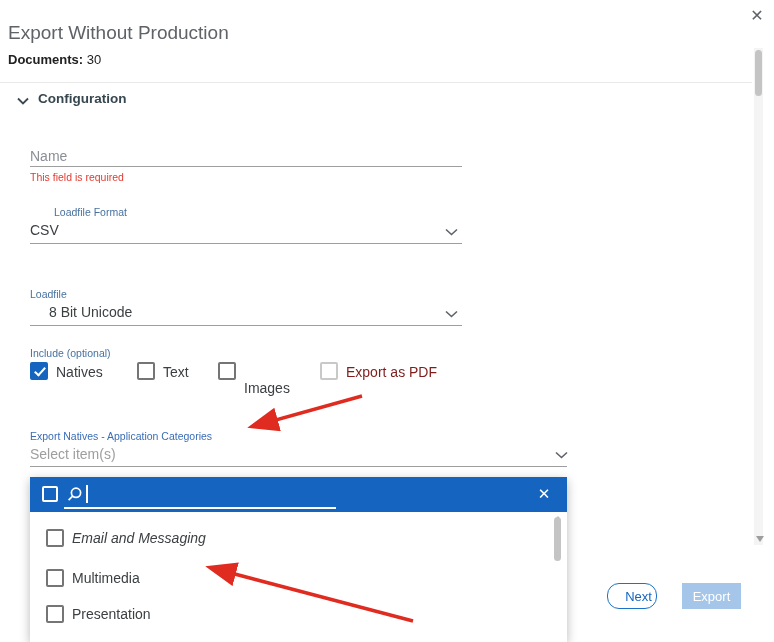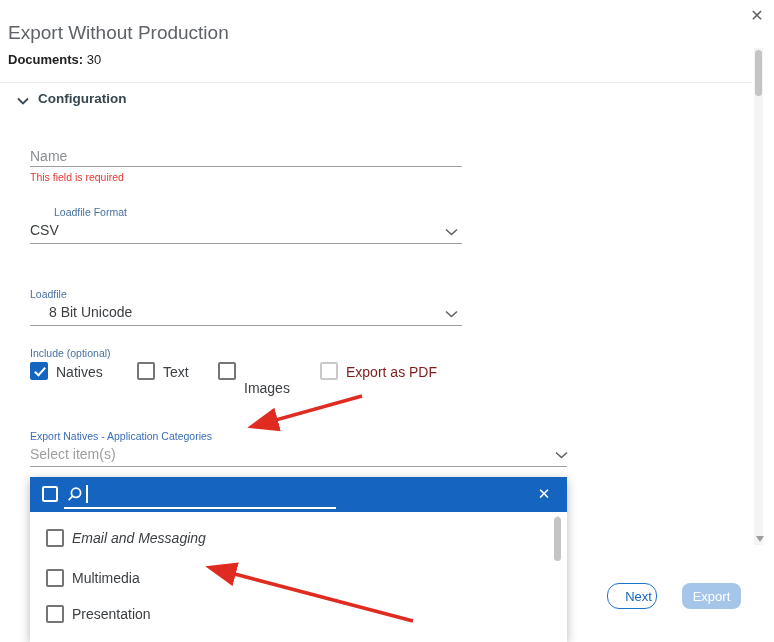"Export" .btn-export { border-radius: 8px -> 0 }
